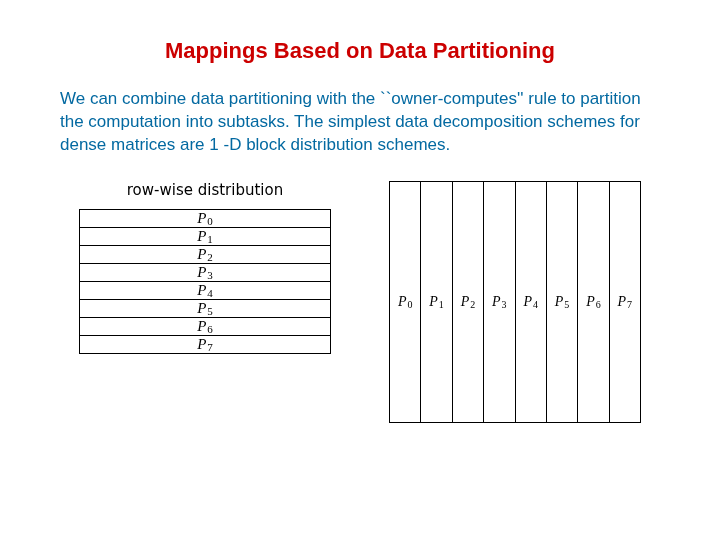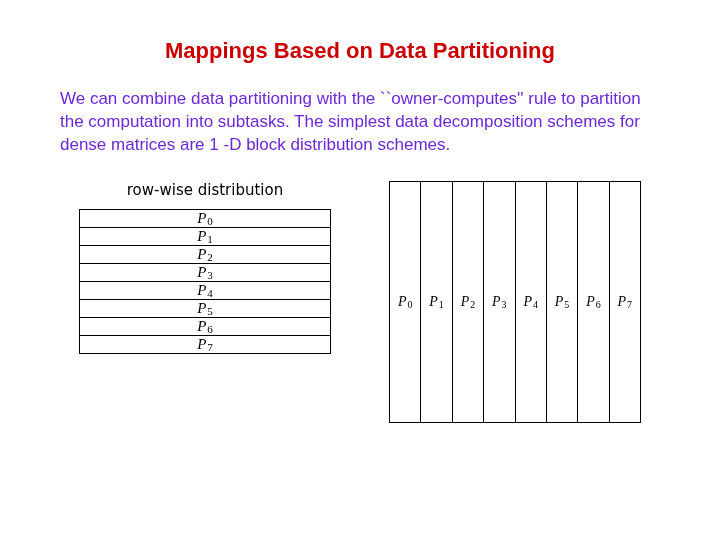"We can combine data partitioning" .body-text { color: #6d28d9 -> #0369a1 }
